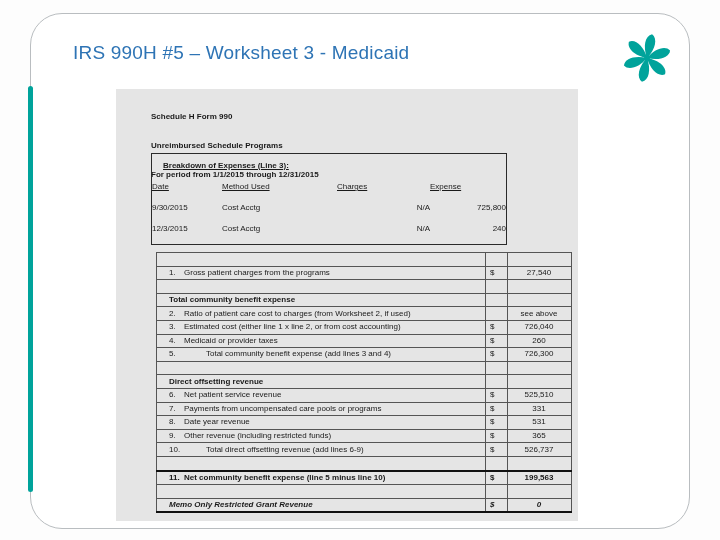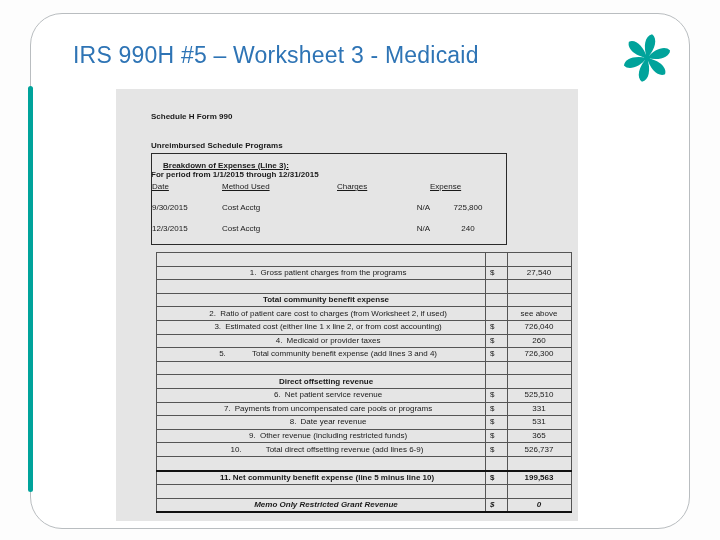"IRS 990H #5 – Worksheet" .title { font-size: 23px -> 19px }
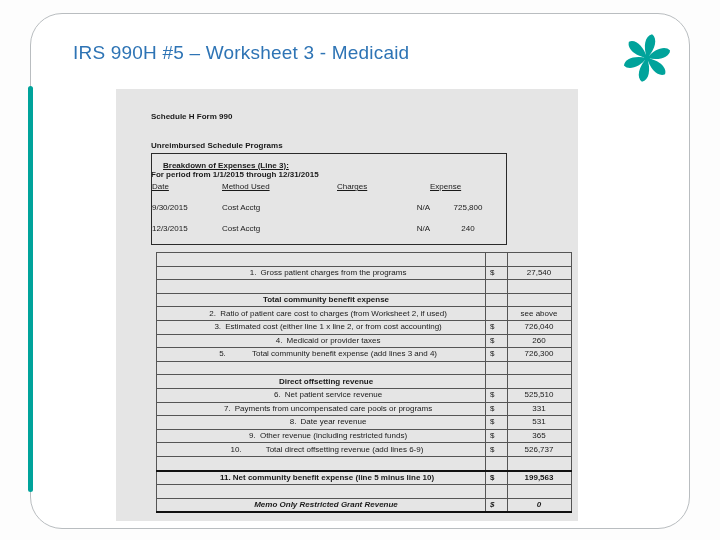"725,800" .bd-expense-val { text-align: center -> right }
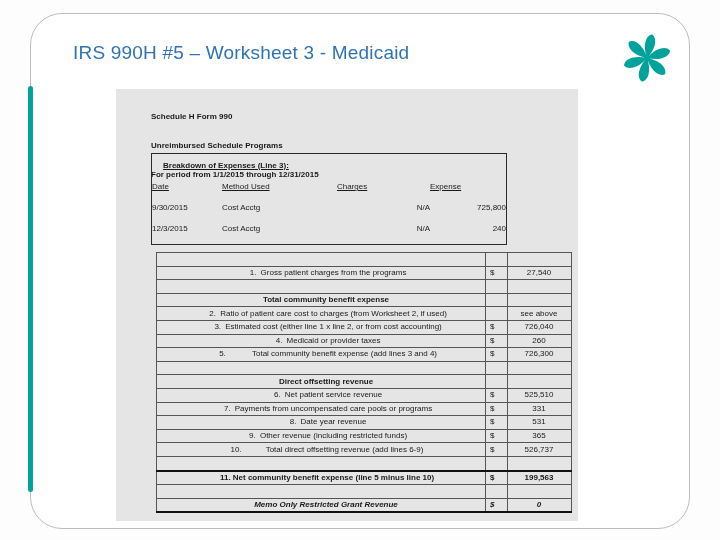"1. Gross patient charges from" .main td.desc { text-align: center -> none }
